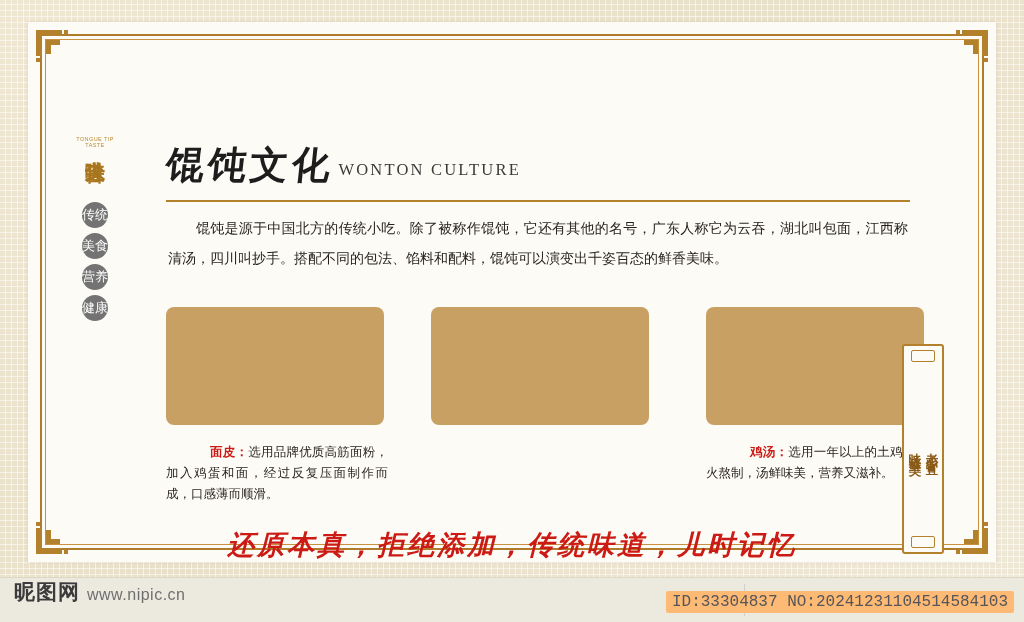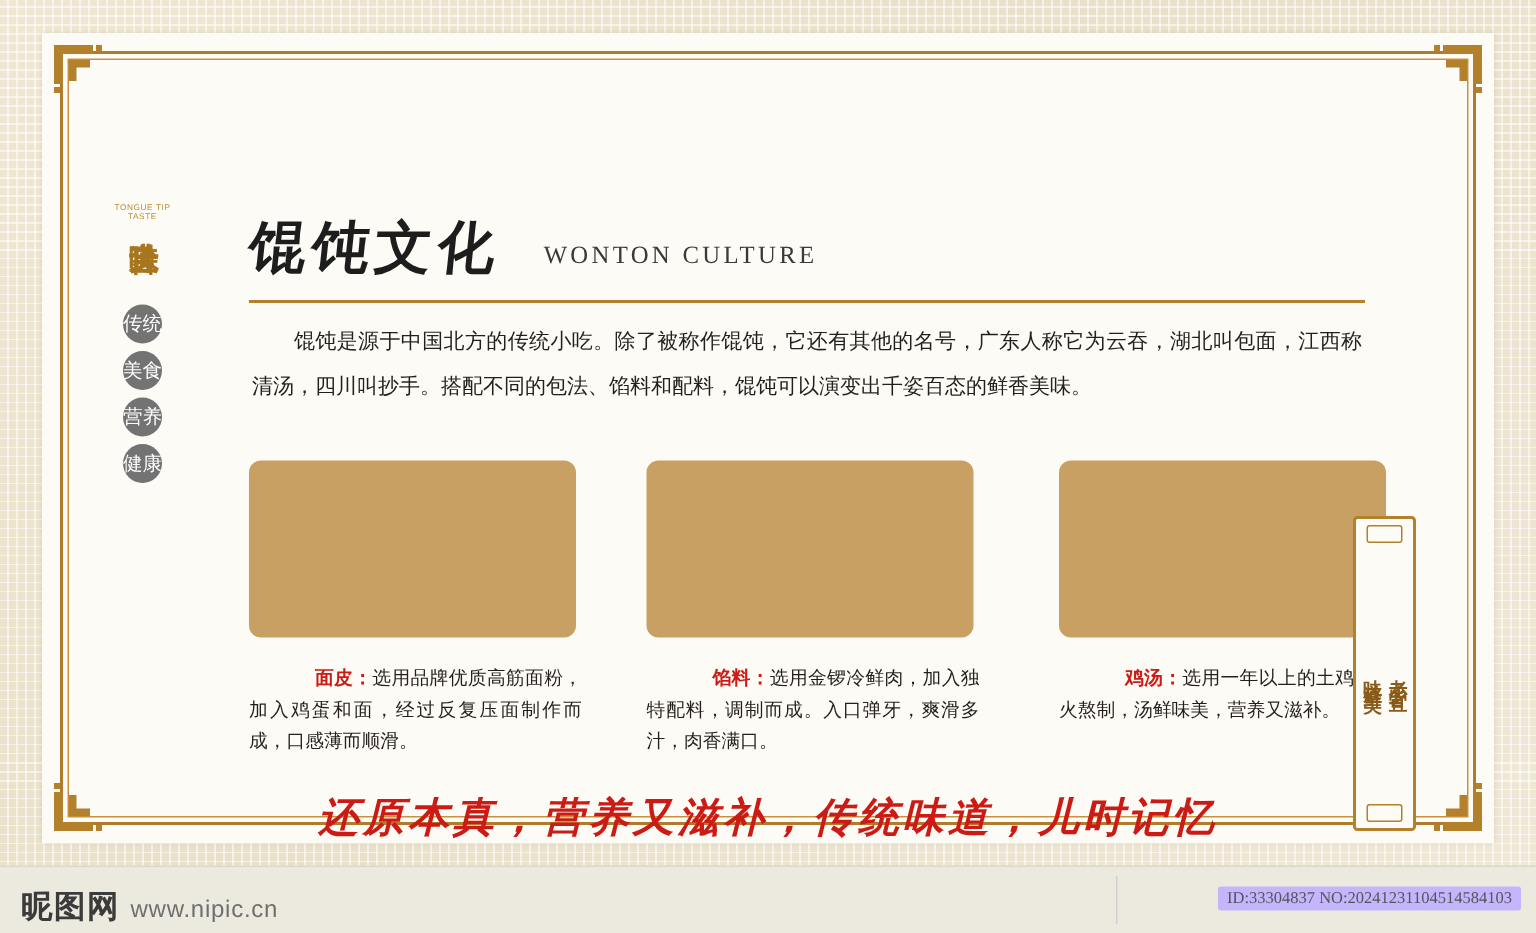"WONTON CULTURE" #title-en { margin-left: 24px -> 0 }
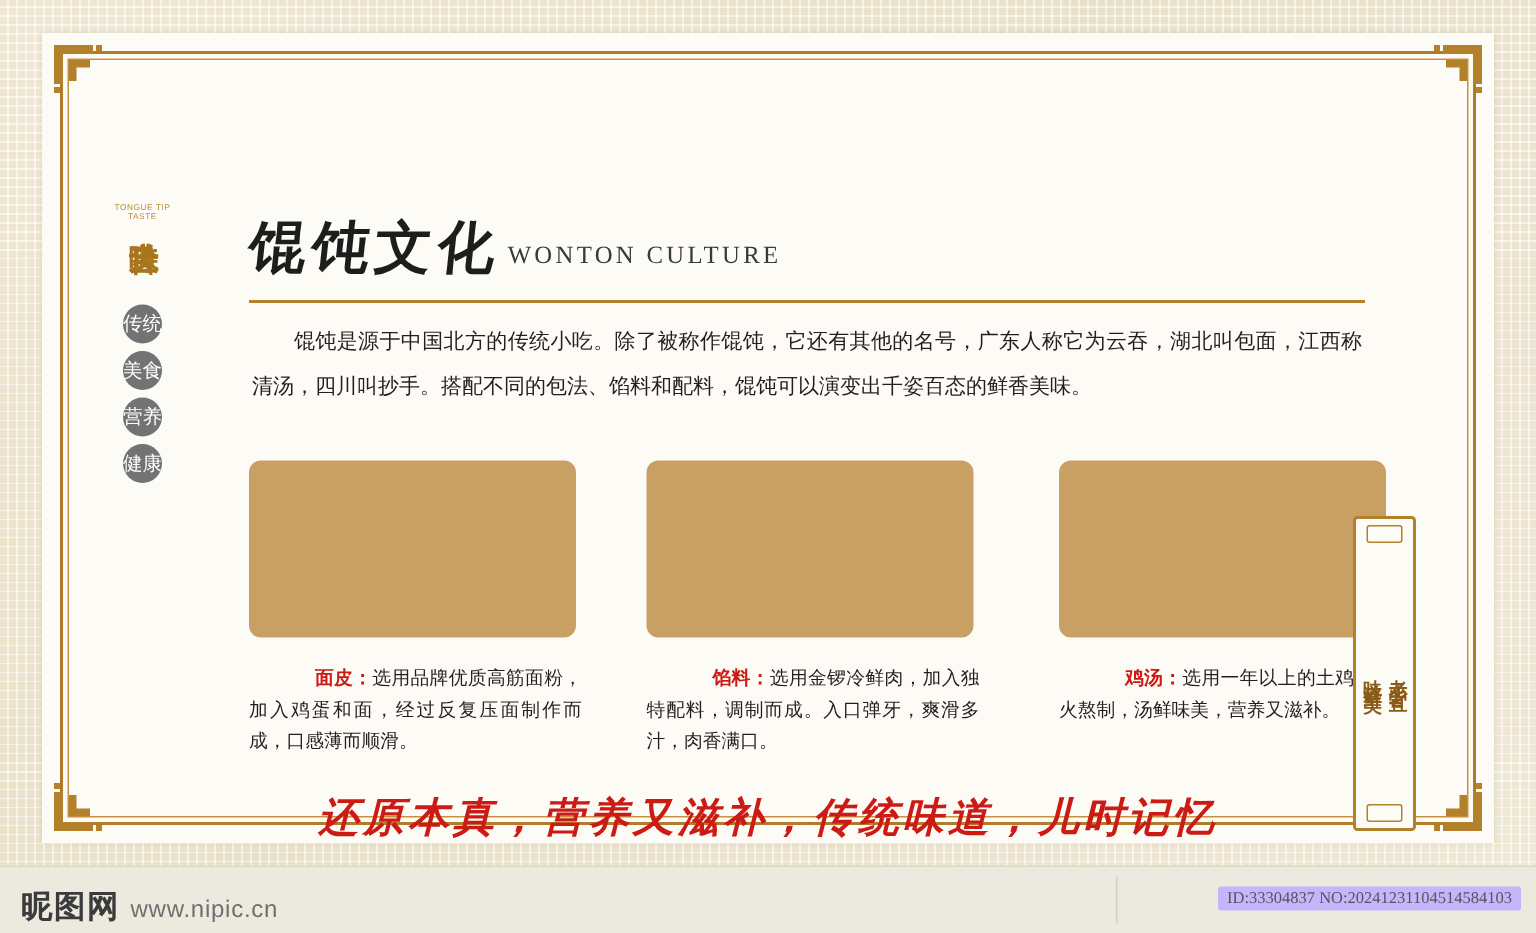"馅料：选用金锣冷鲜肉，加入独特配料，调制而成。入口弹牙，爽滑多汁，肉香满口。" div.caption { html: <div> <span>馅料：</span><span>选用金锣冷鲜肉，加入独特配料，调制而成。入口弹牙，爽滑多汁，肉香满口。</span> </div> -> none }
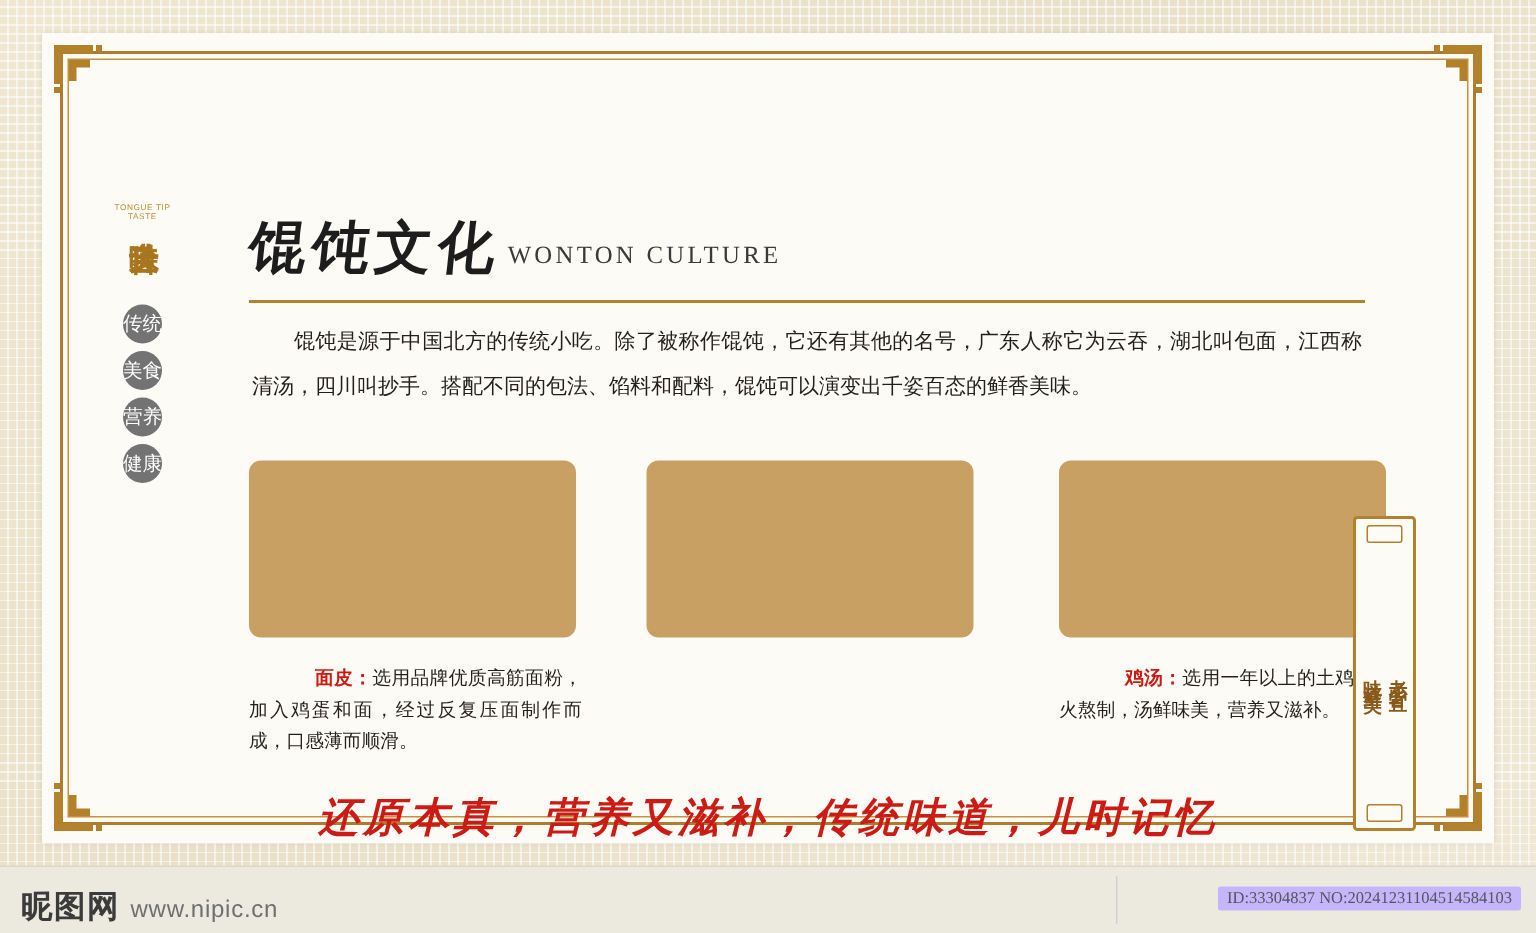"还原本真，营养又滋补，传统味道，儿时记忆" div { text: 营养又滋补 -> 拒绝添加 }
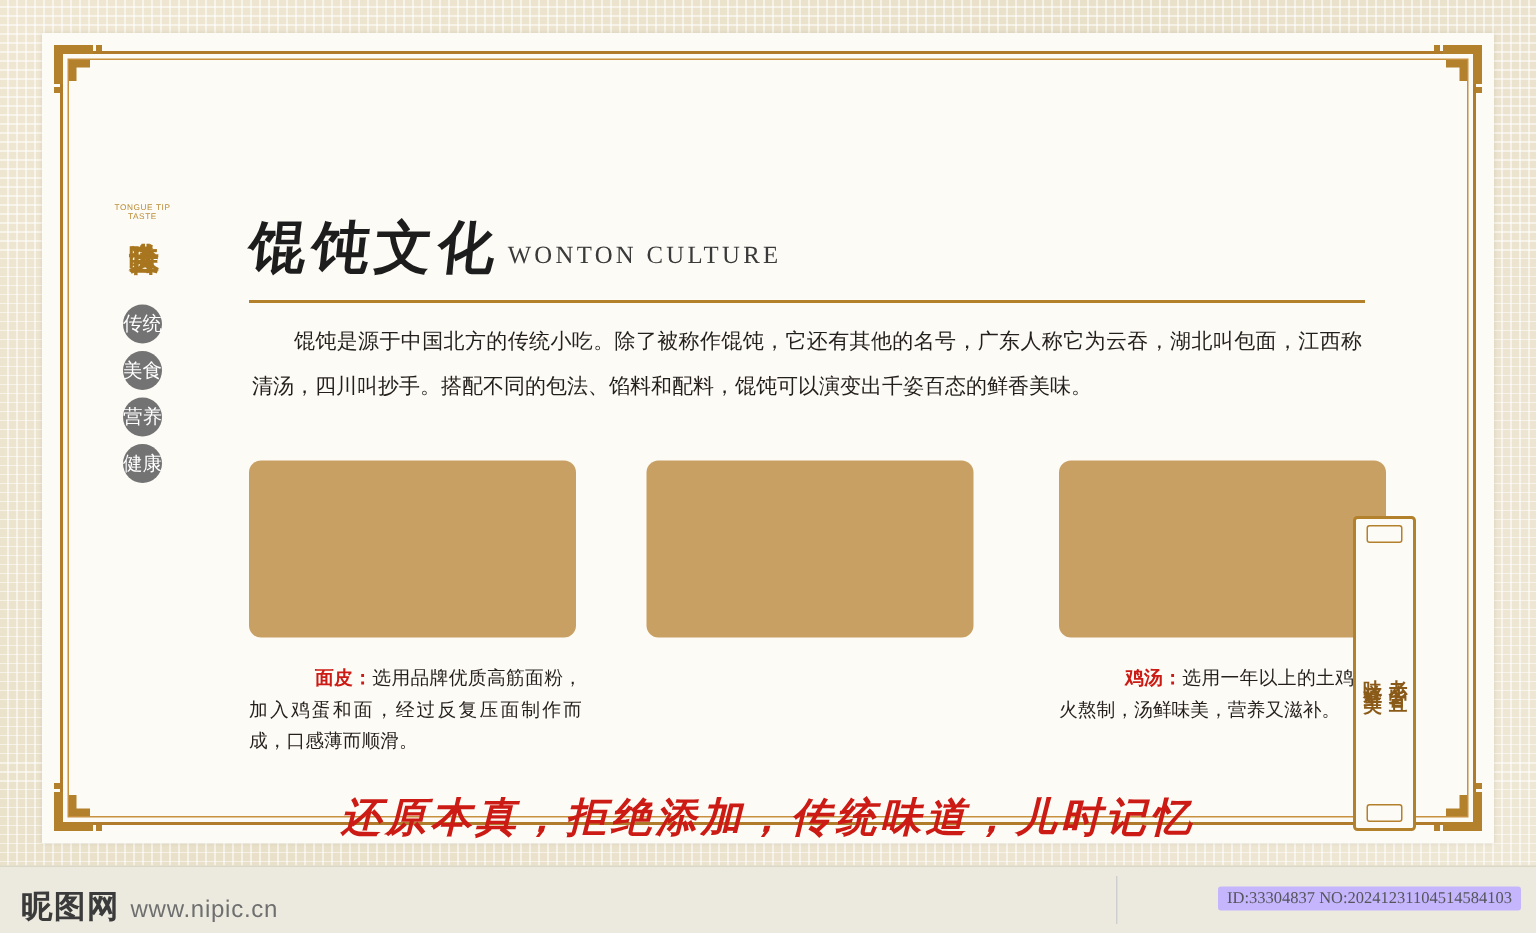"昵图网" #wm-left { top: 12px -> 0 }
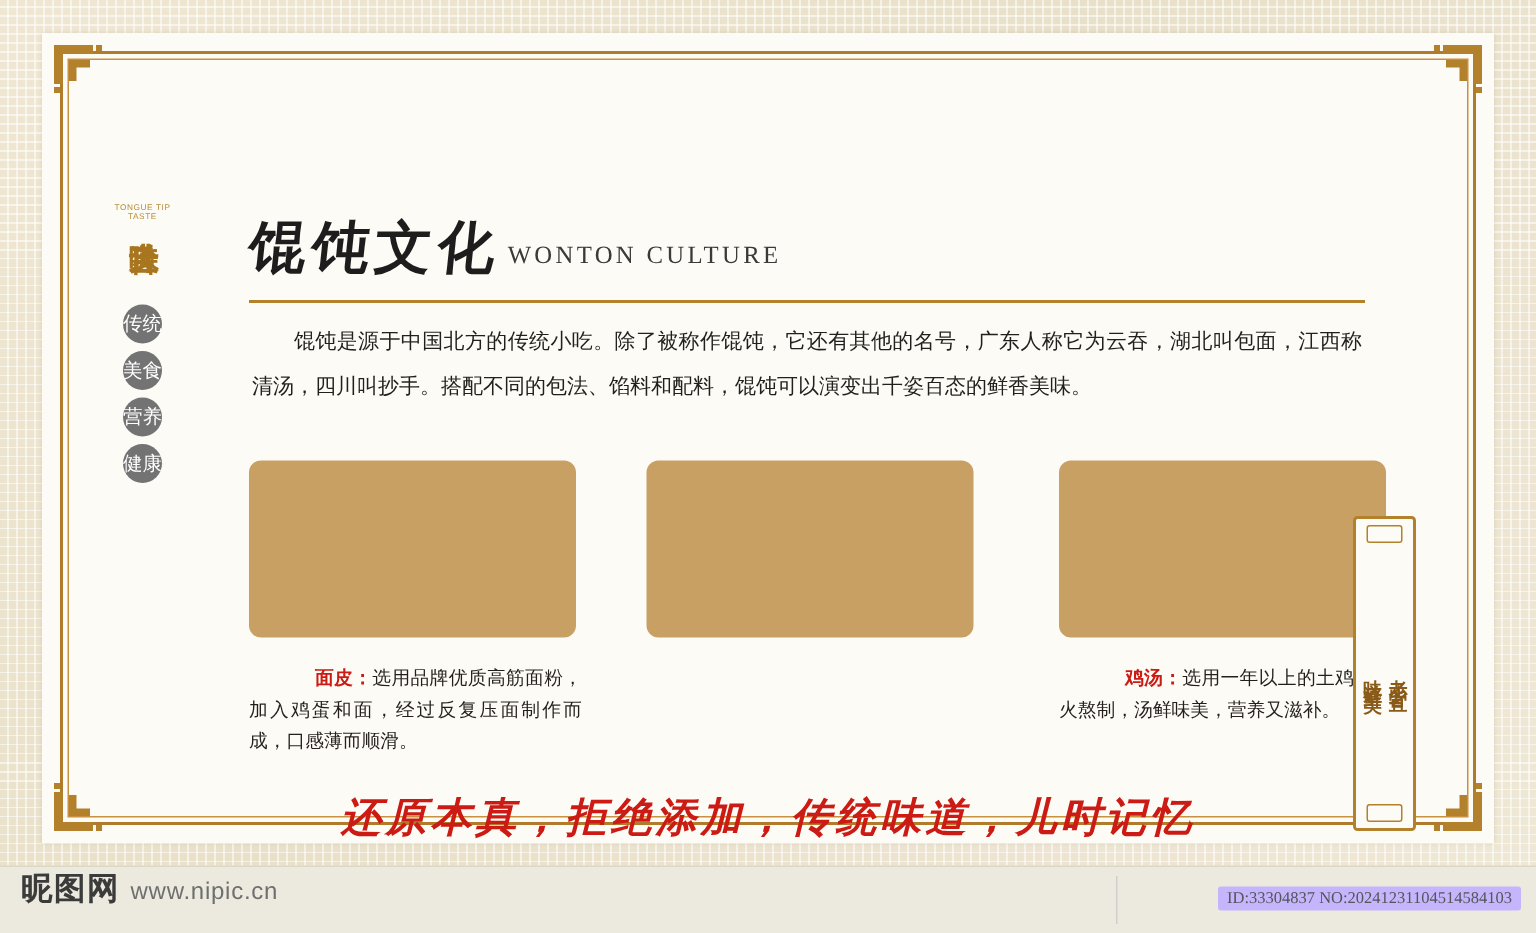"ID:33304837 NO:20241231104514584103" #wm-right { background: #c4b5fd -> #fdba74; font-family: Liberation Serif, serif -> Liberation Mono, monospace; font-size: 11px -> 16px }
